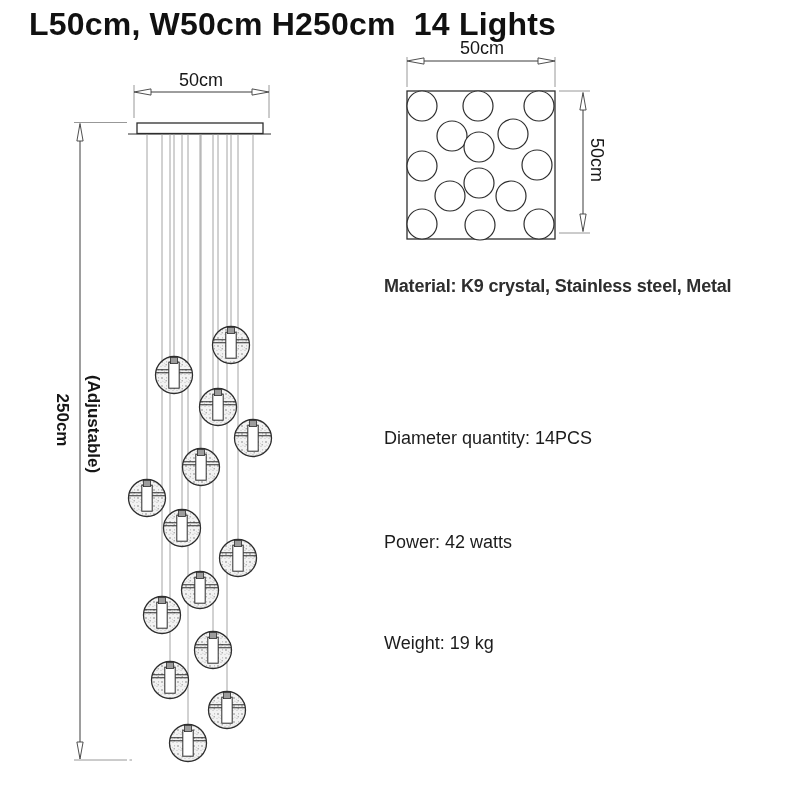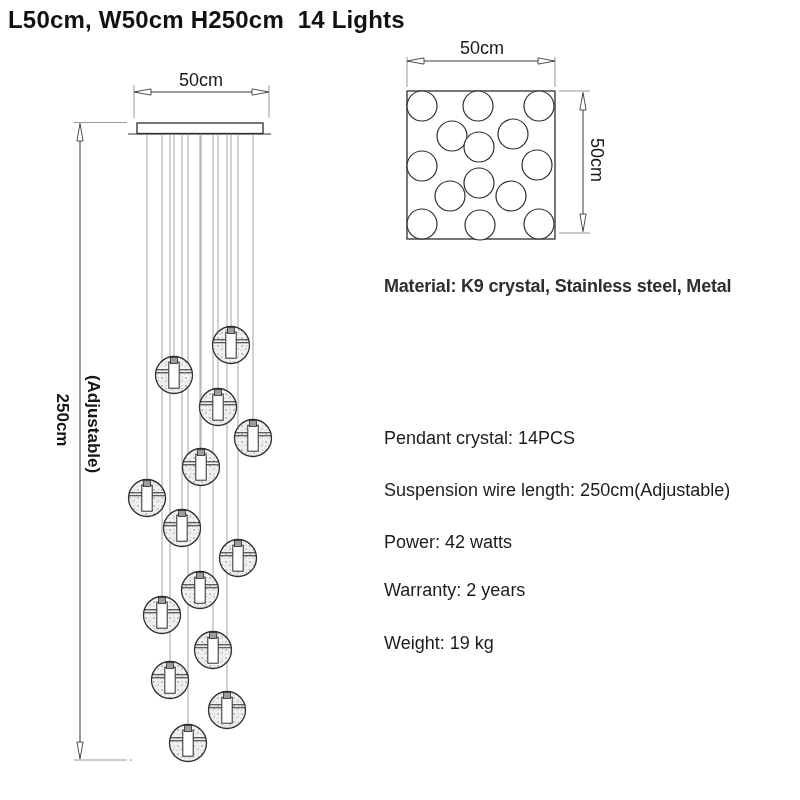"L50cm, W50cm H250cm 14 Lights" #title { font-size: 24px -> 32px; left: 8px -> 29px }
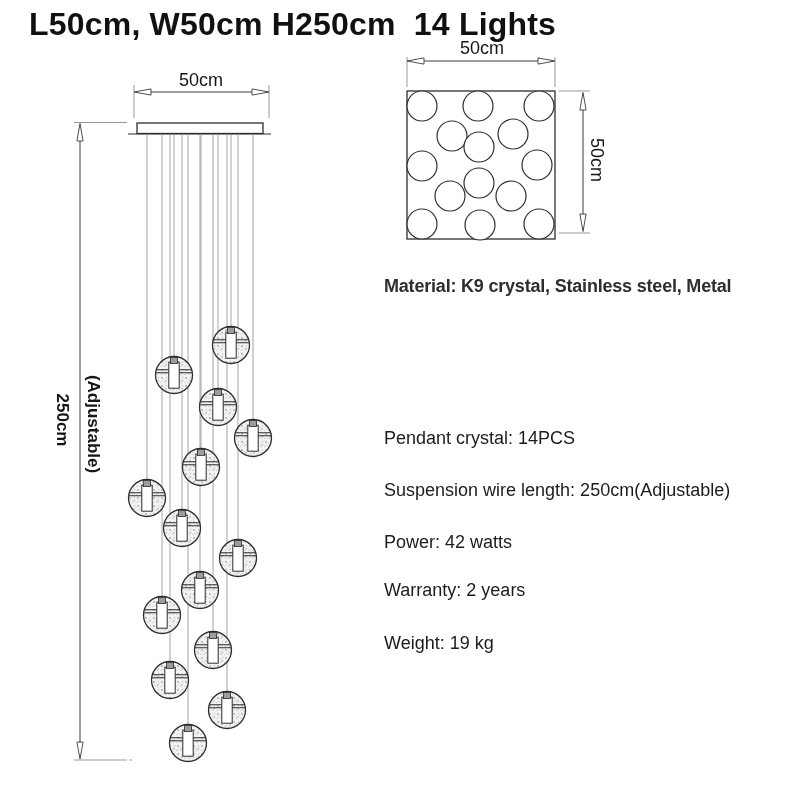"Pendant crystal: 14PCS" div.spec-line { text: Pendant crystal -> Diameter quantity }
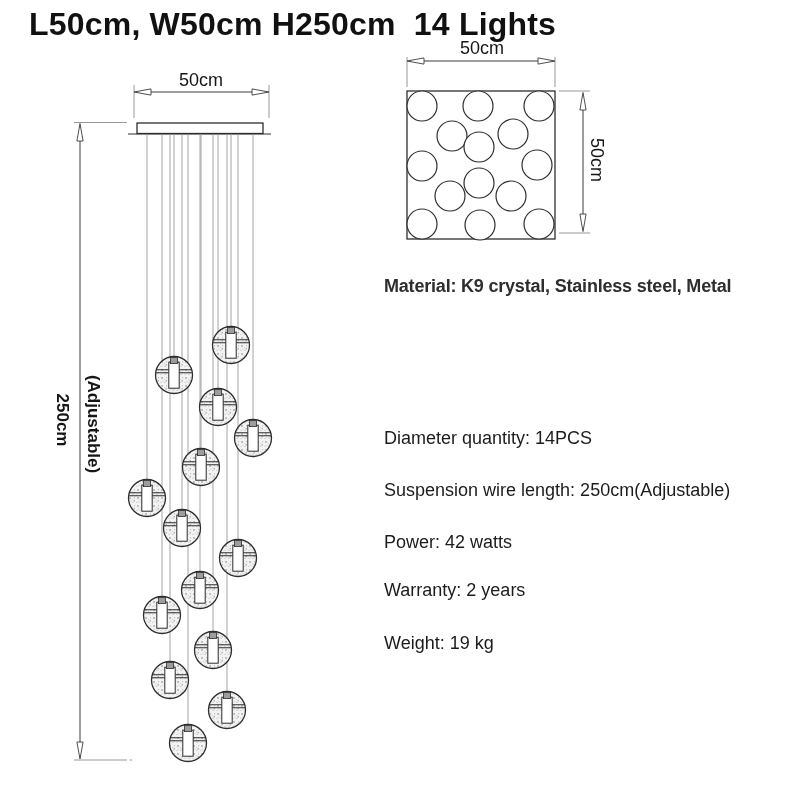"Suspension wire length:" div.spec-line { html: <div>Suspension wire length: 250cm(Adjustable)</div> -> none }
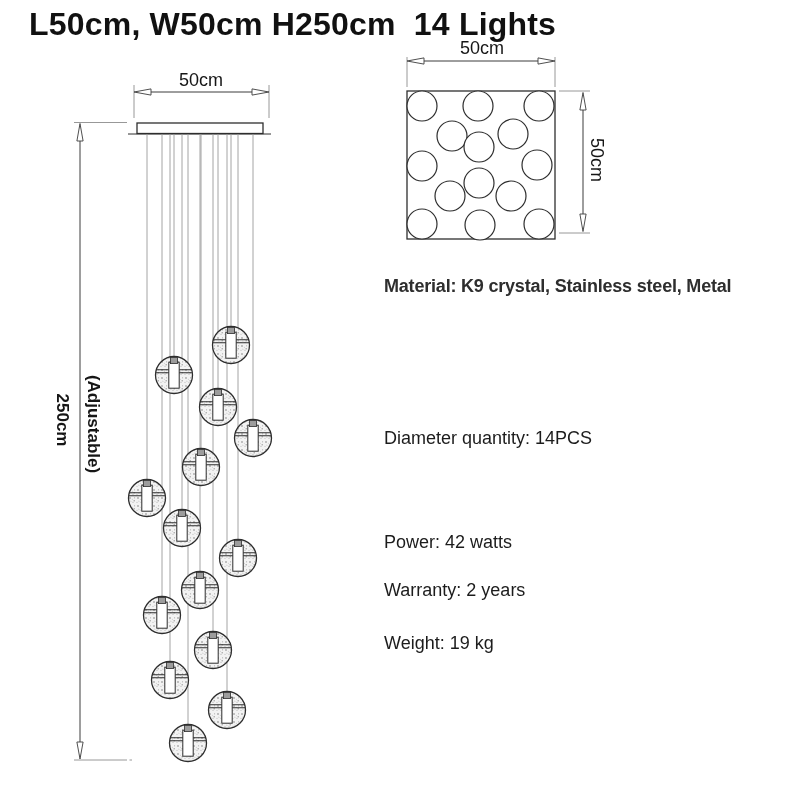"Warranty: 2 years" div.spec-line { html: <div>Warranty: 2 years</div> -> none }
